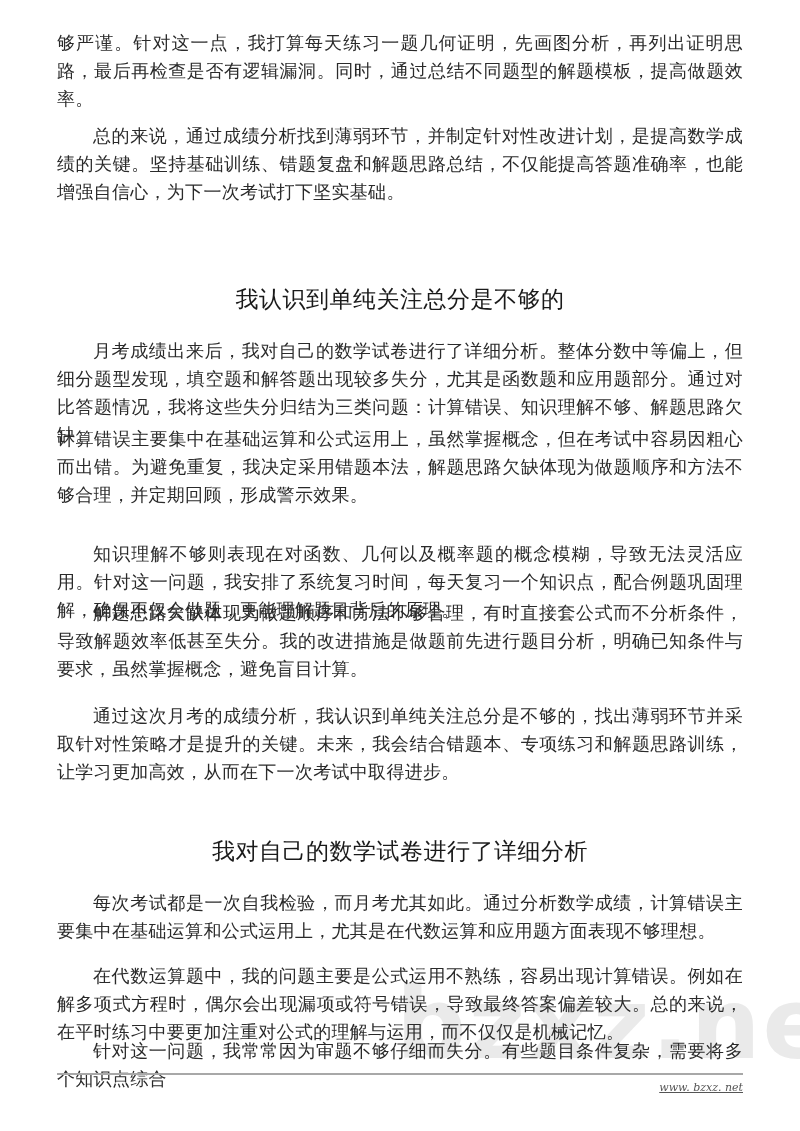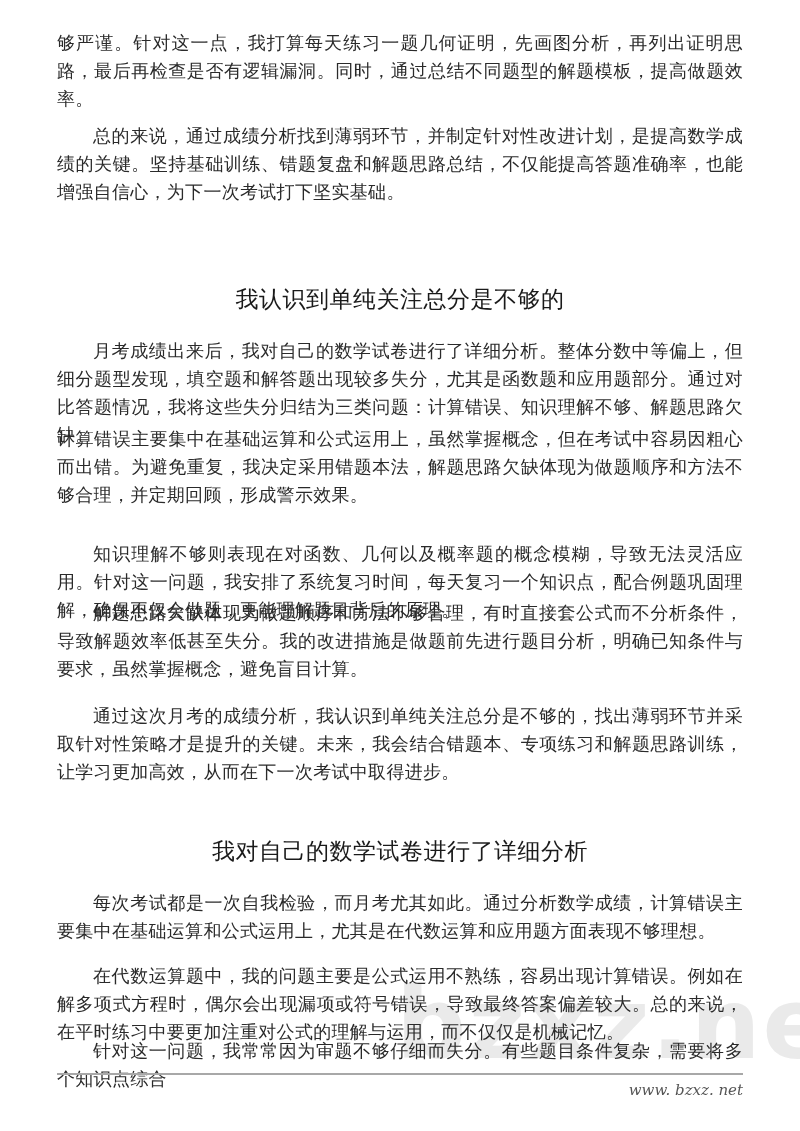"www. bzxz. net" .footer-url { font-size: 15px -> 11px; text-decoration: none -> underline }
